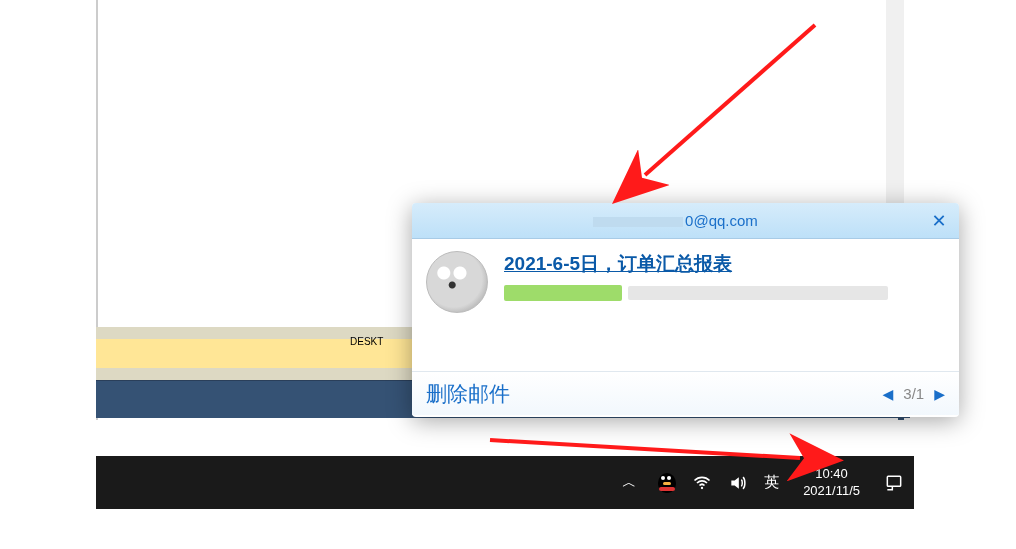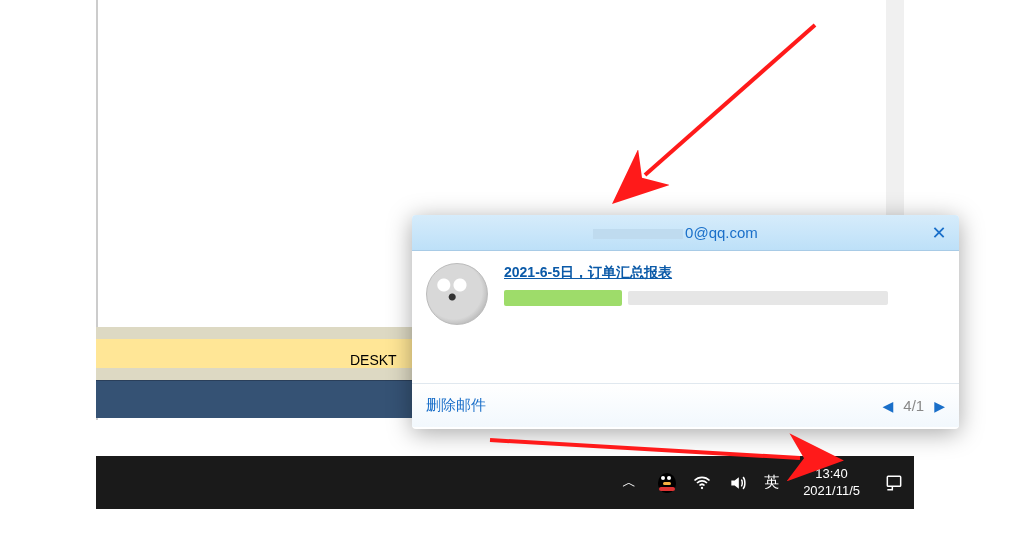"0@qq.com" .notification { top: 215px -> 203px }
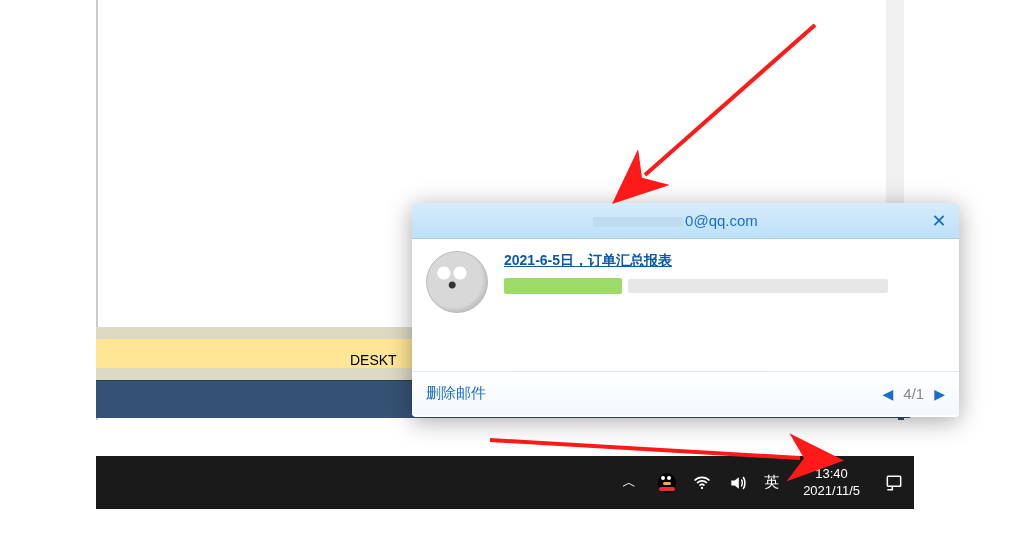"2021-6-5日，订单汇总报表" .notif-subject { font-size: 14px -> 19px }
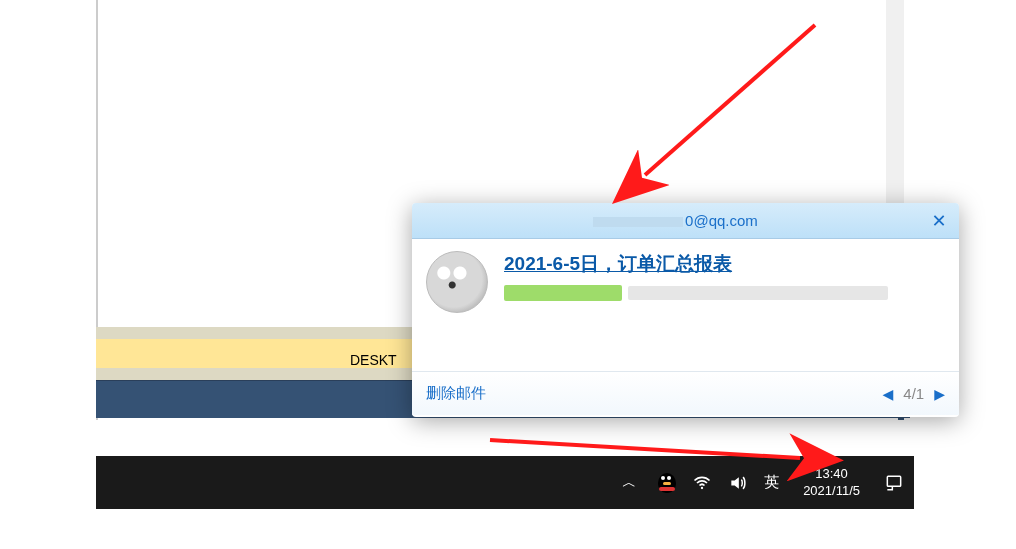"DESKT" .deskt-label { font-size: 14px -> 10px; top: 352px -> 336px }
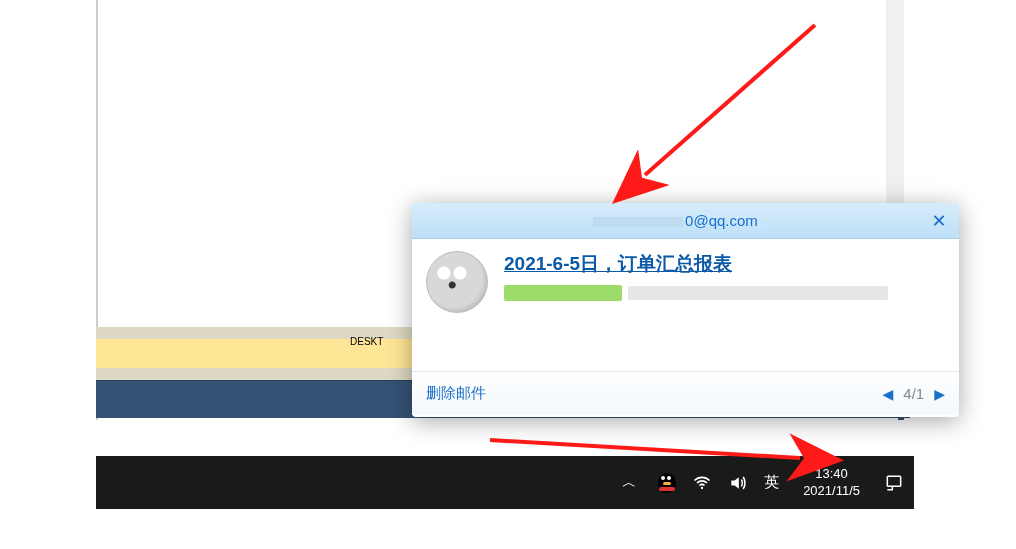"删除邮件" .notif-delete { font-size: 15px -> 21px }
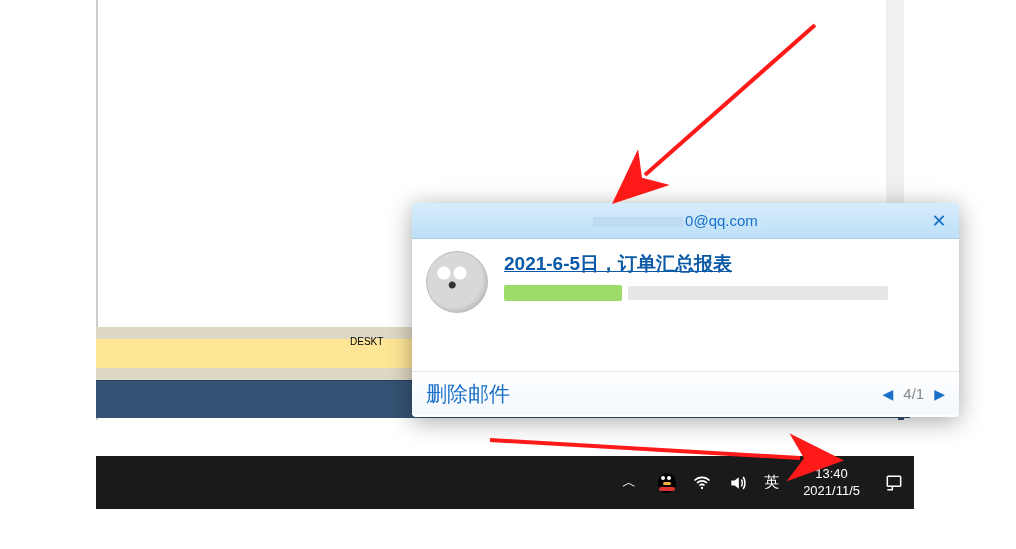"4/1" span { text: 4/1 -> 3/1 }
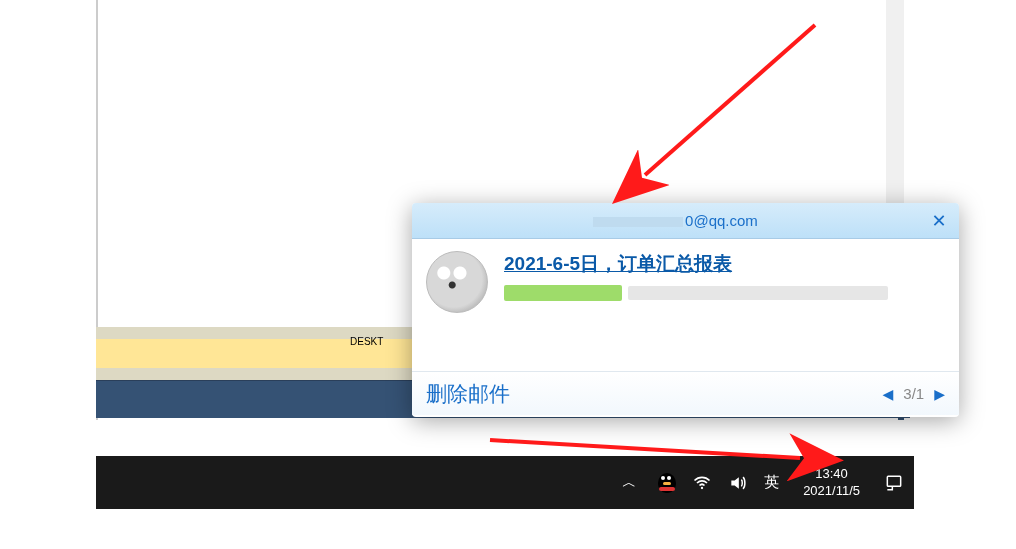"13:40" div { text: 13:40 -> 10:40 }
